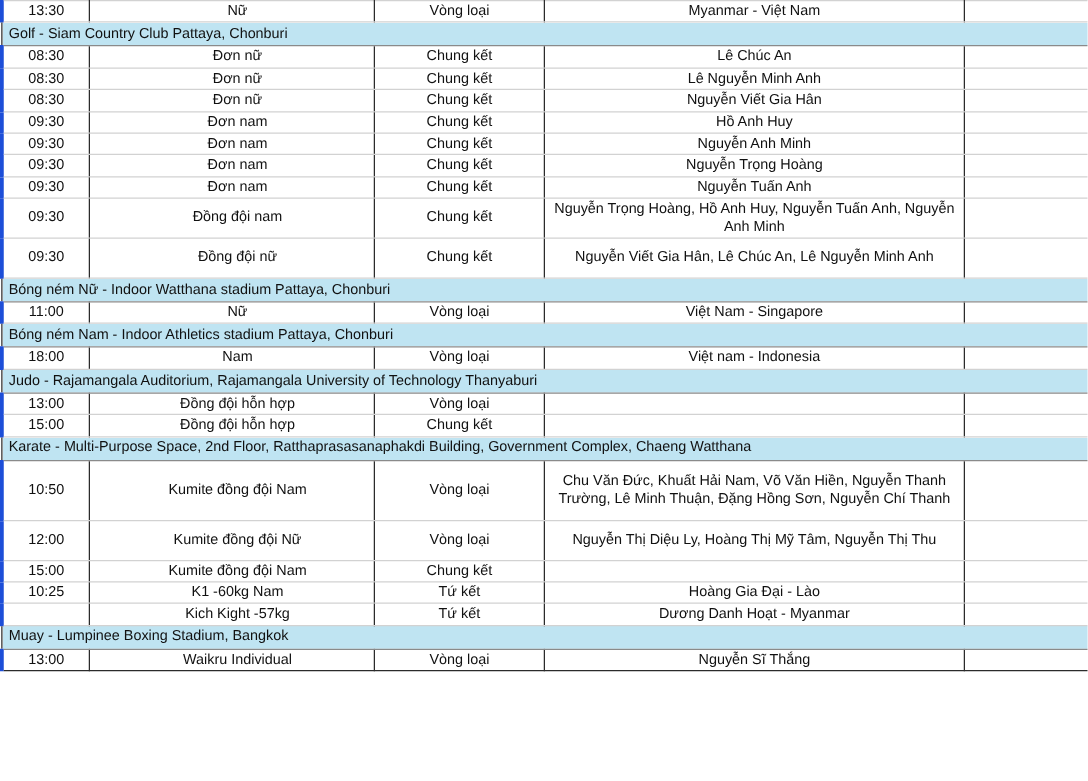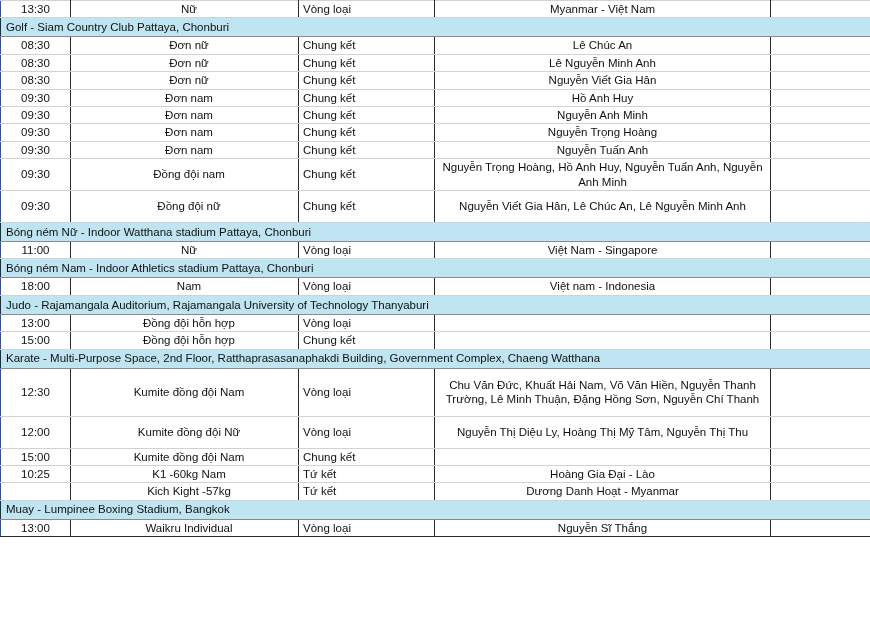"13:30" #schedule-table tr.event-row td.cell-time { border-left: 1px solid #1d4ed8 -> 3px solid #1d4ed8 }
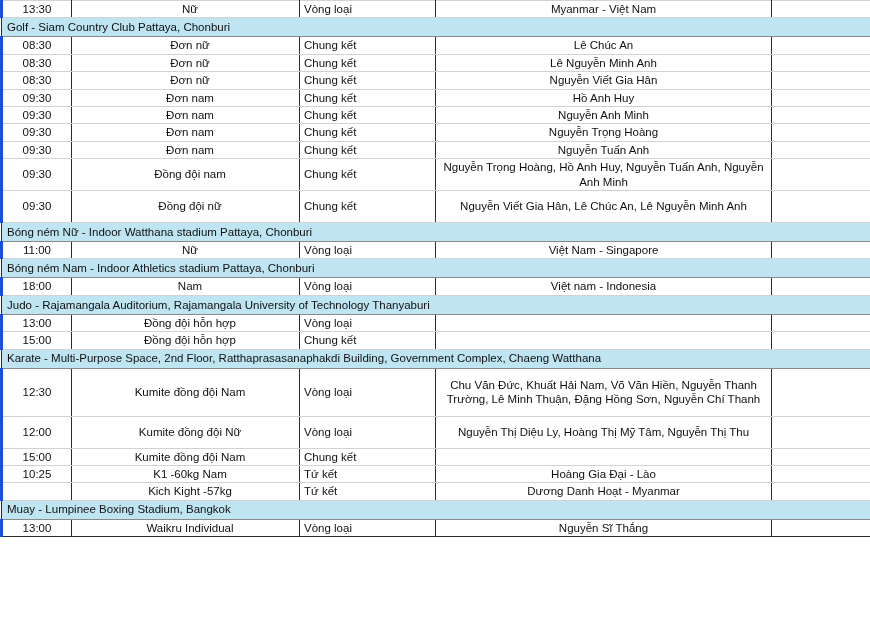"Vòng loại" #schedule-table tr.event-row td.cell-round { text-align: none -> center }
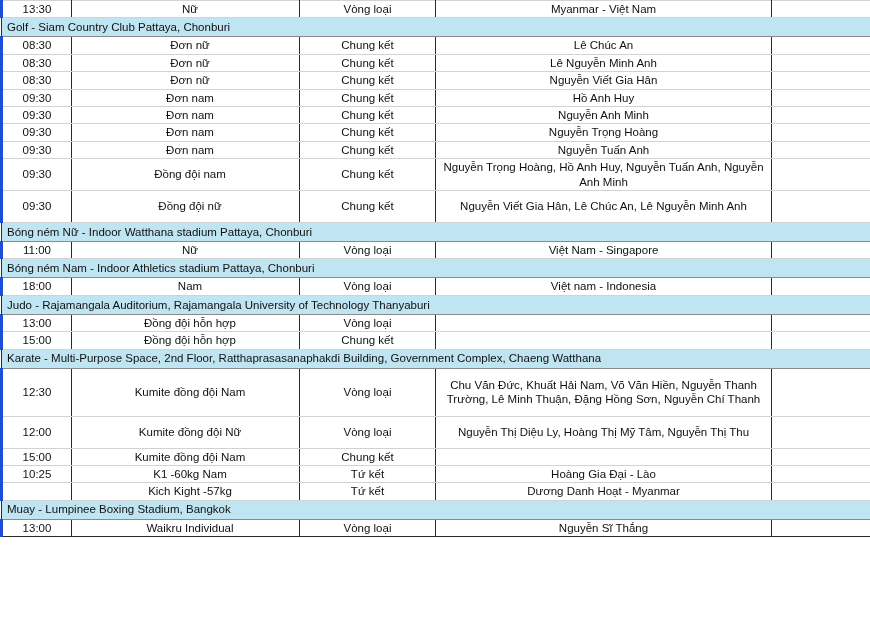"12:30" td.cell-time { text: 12:30 -> 10:50 }
